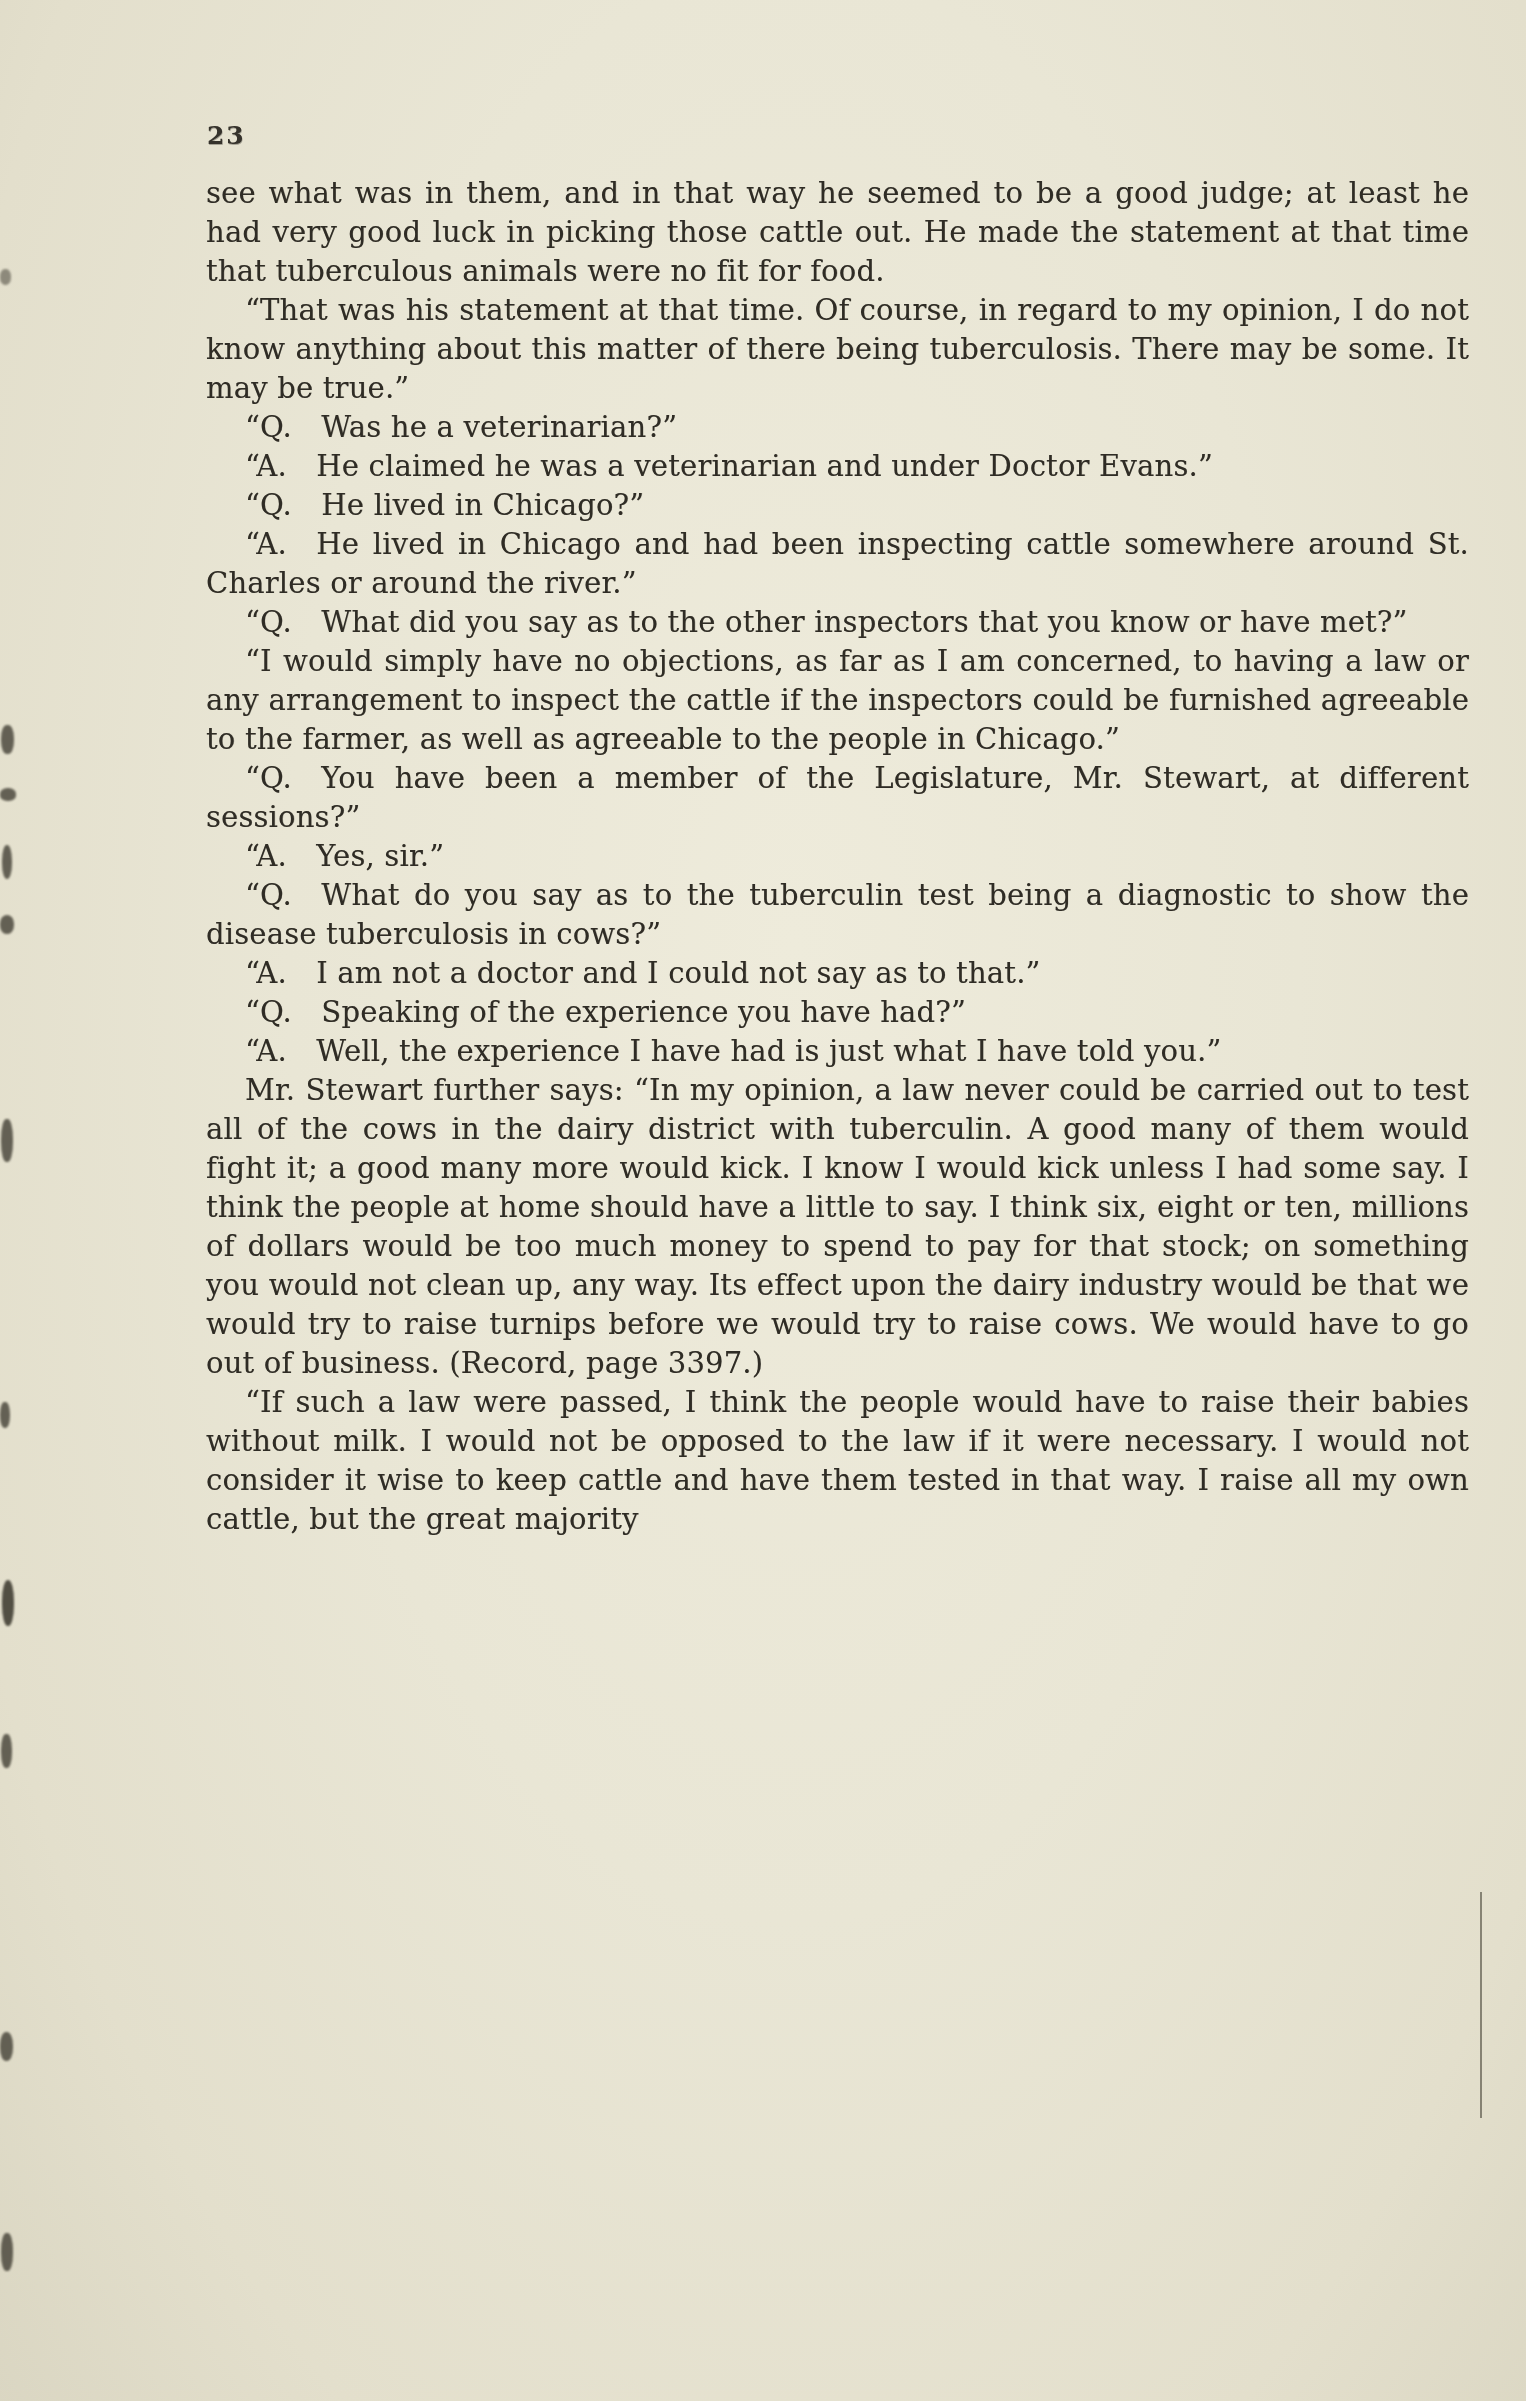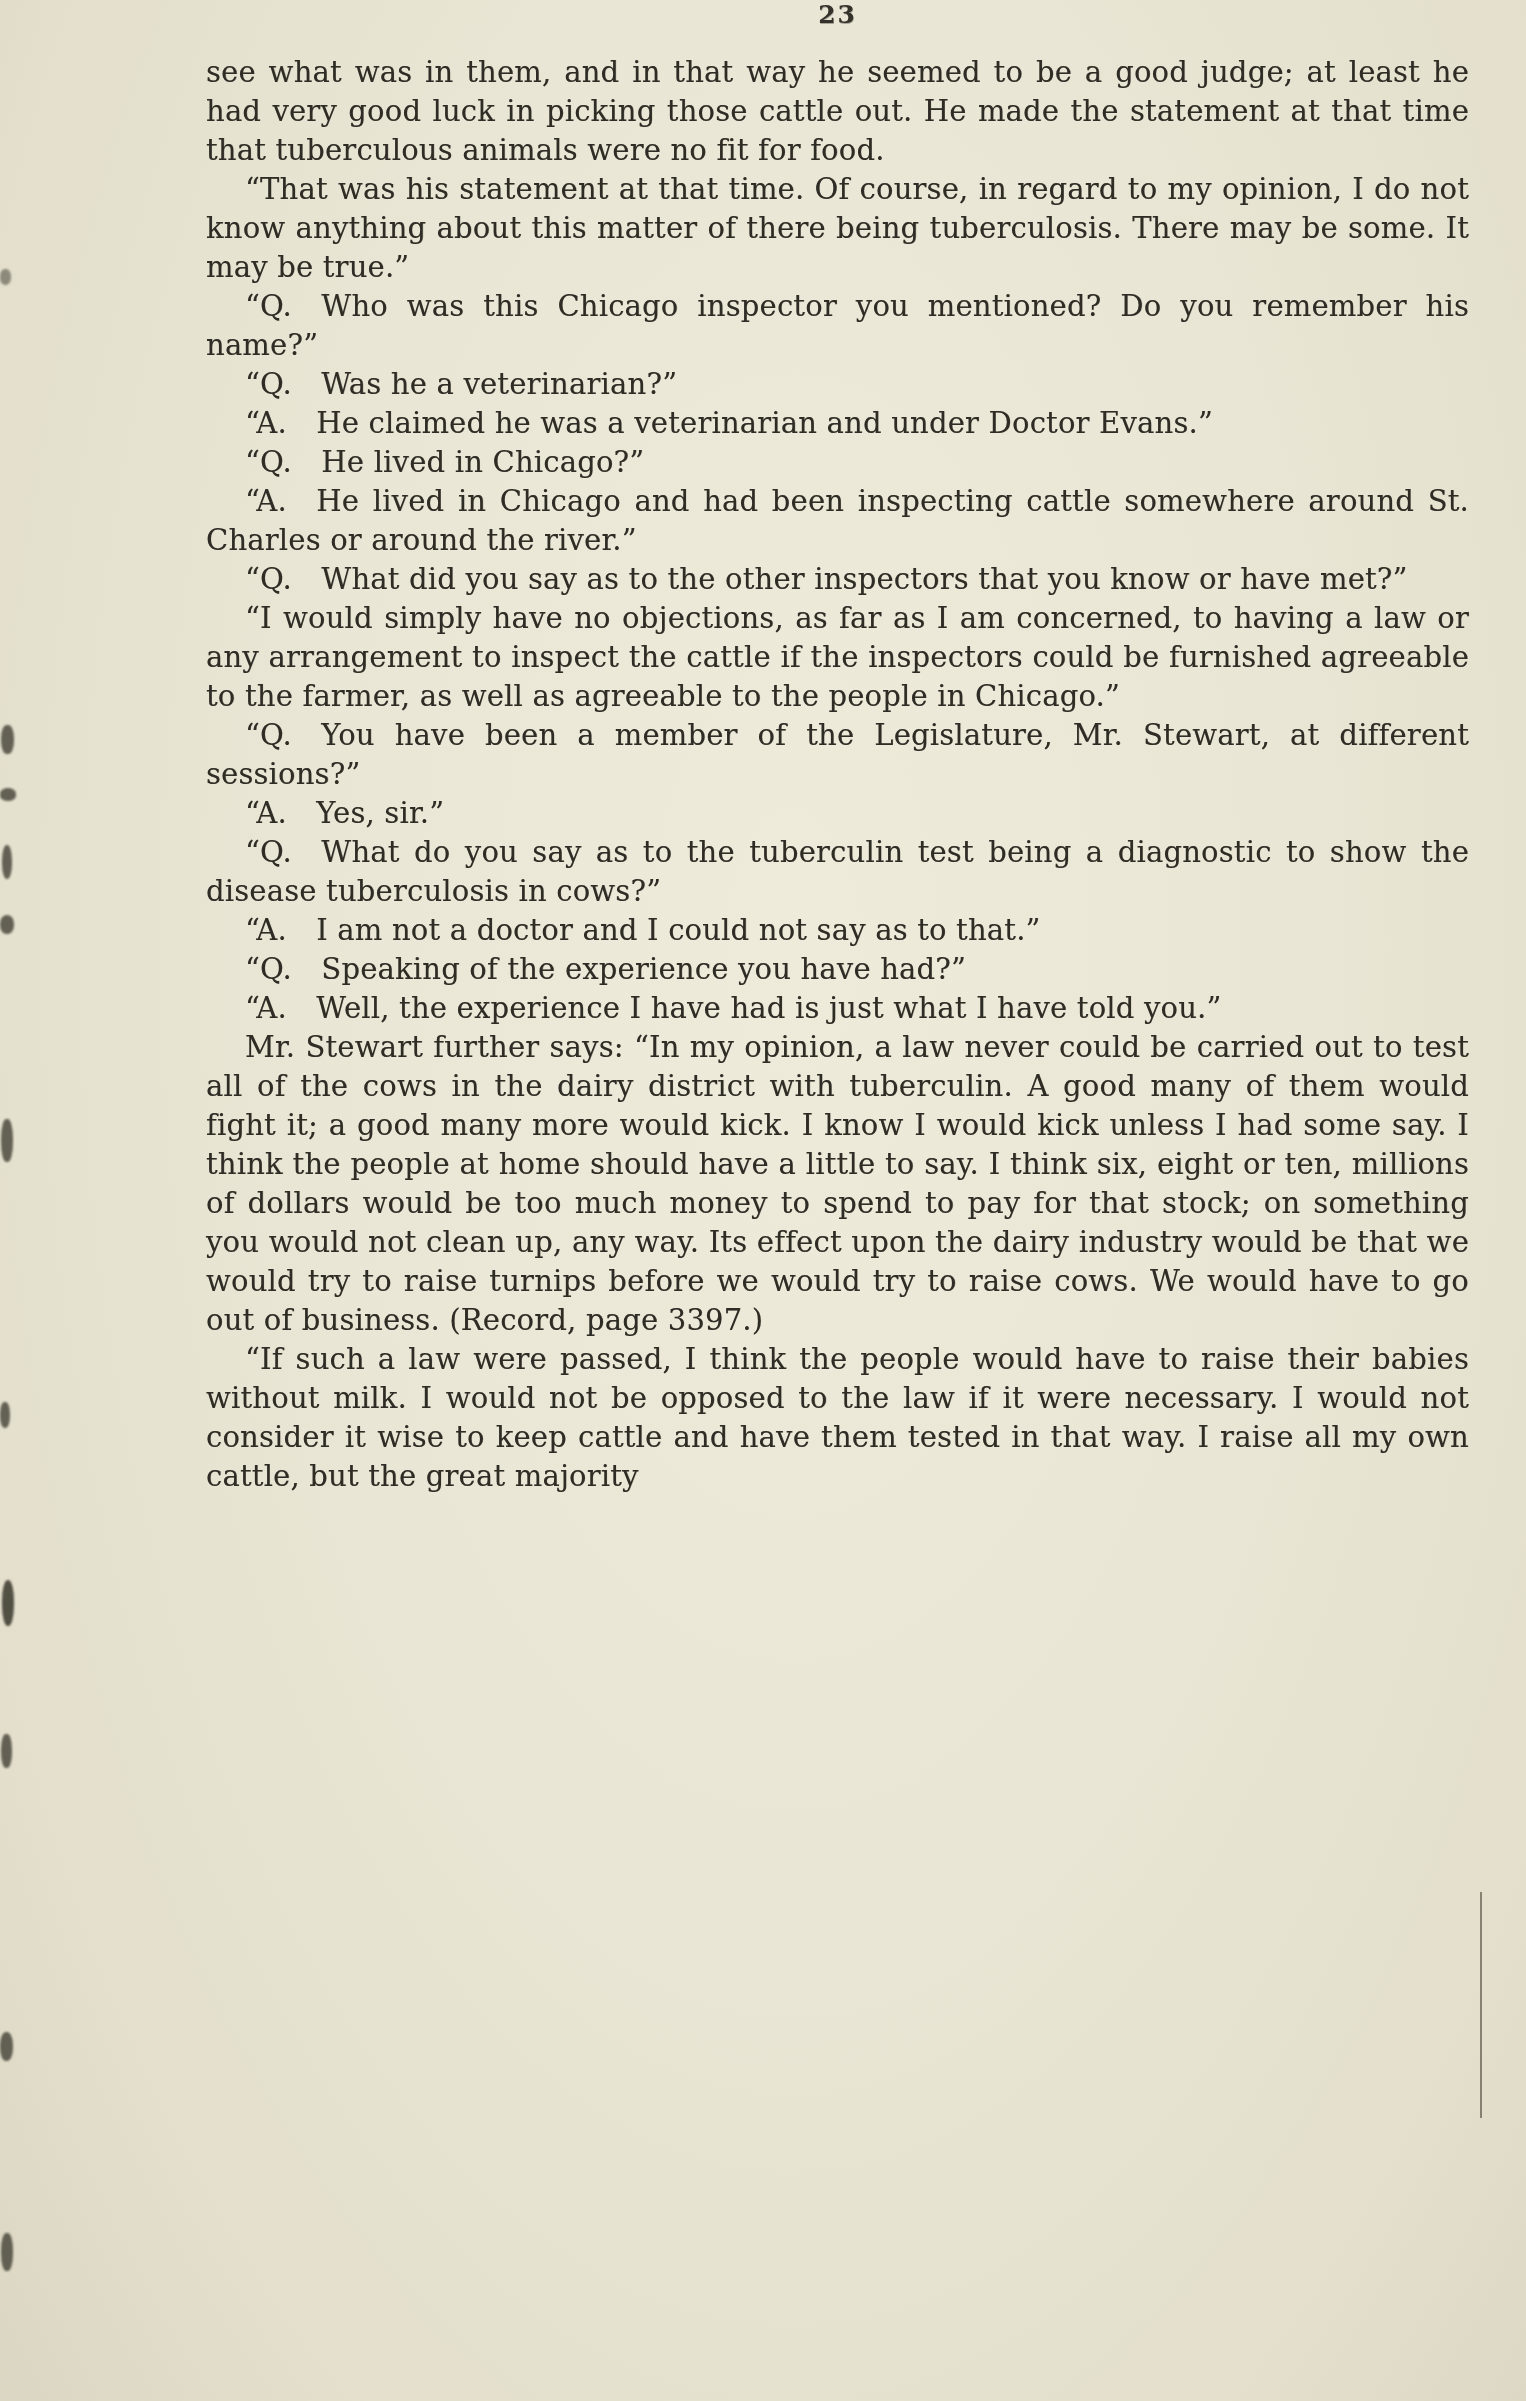"23" .page-number { padding-top: none -> 121px; text-align: center -> none }
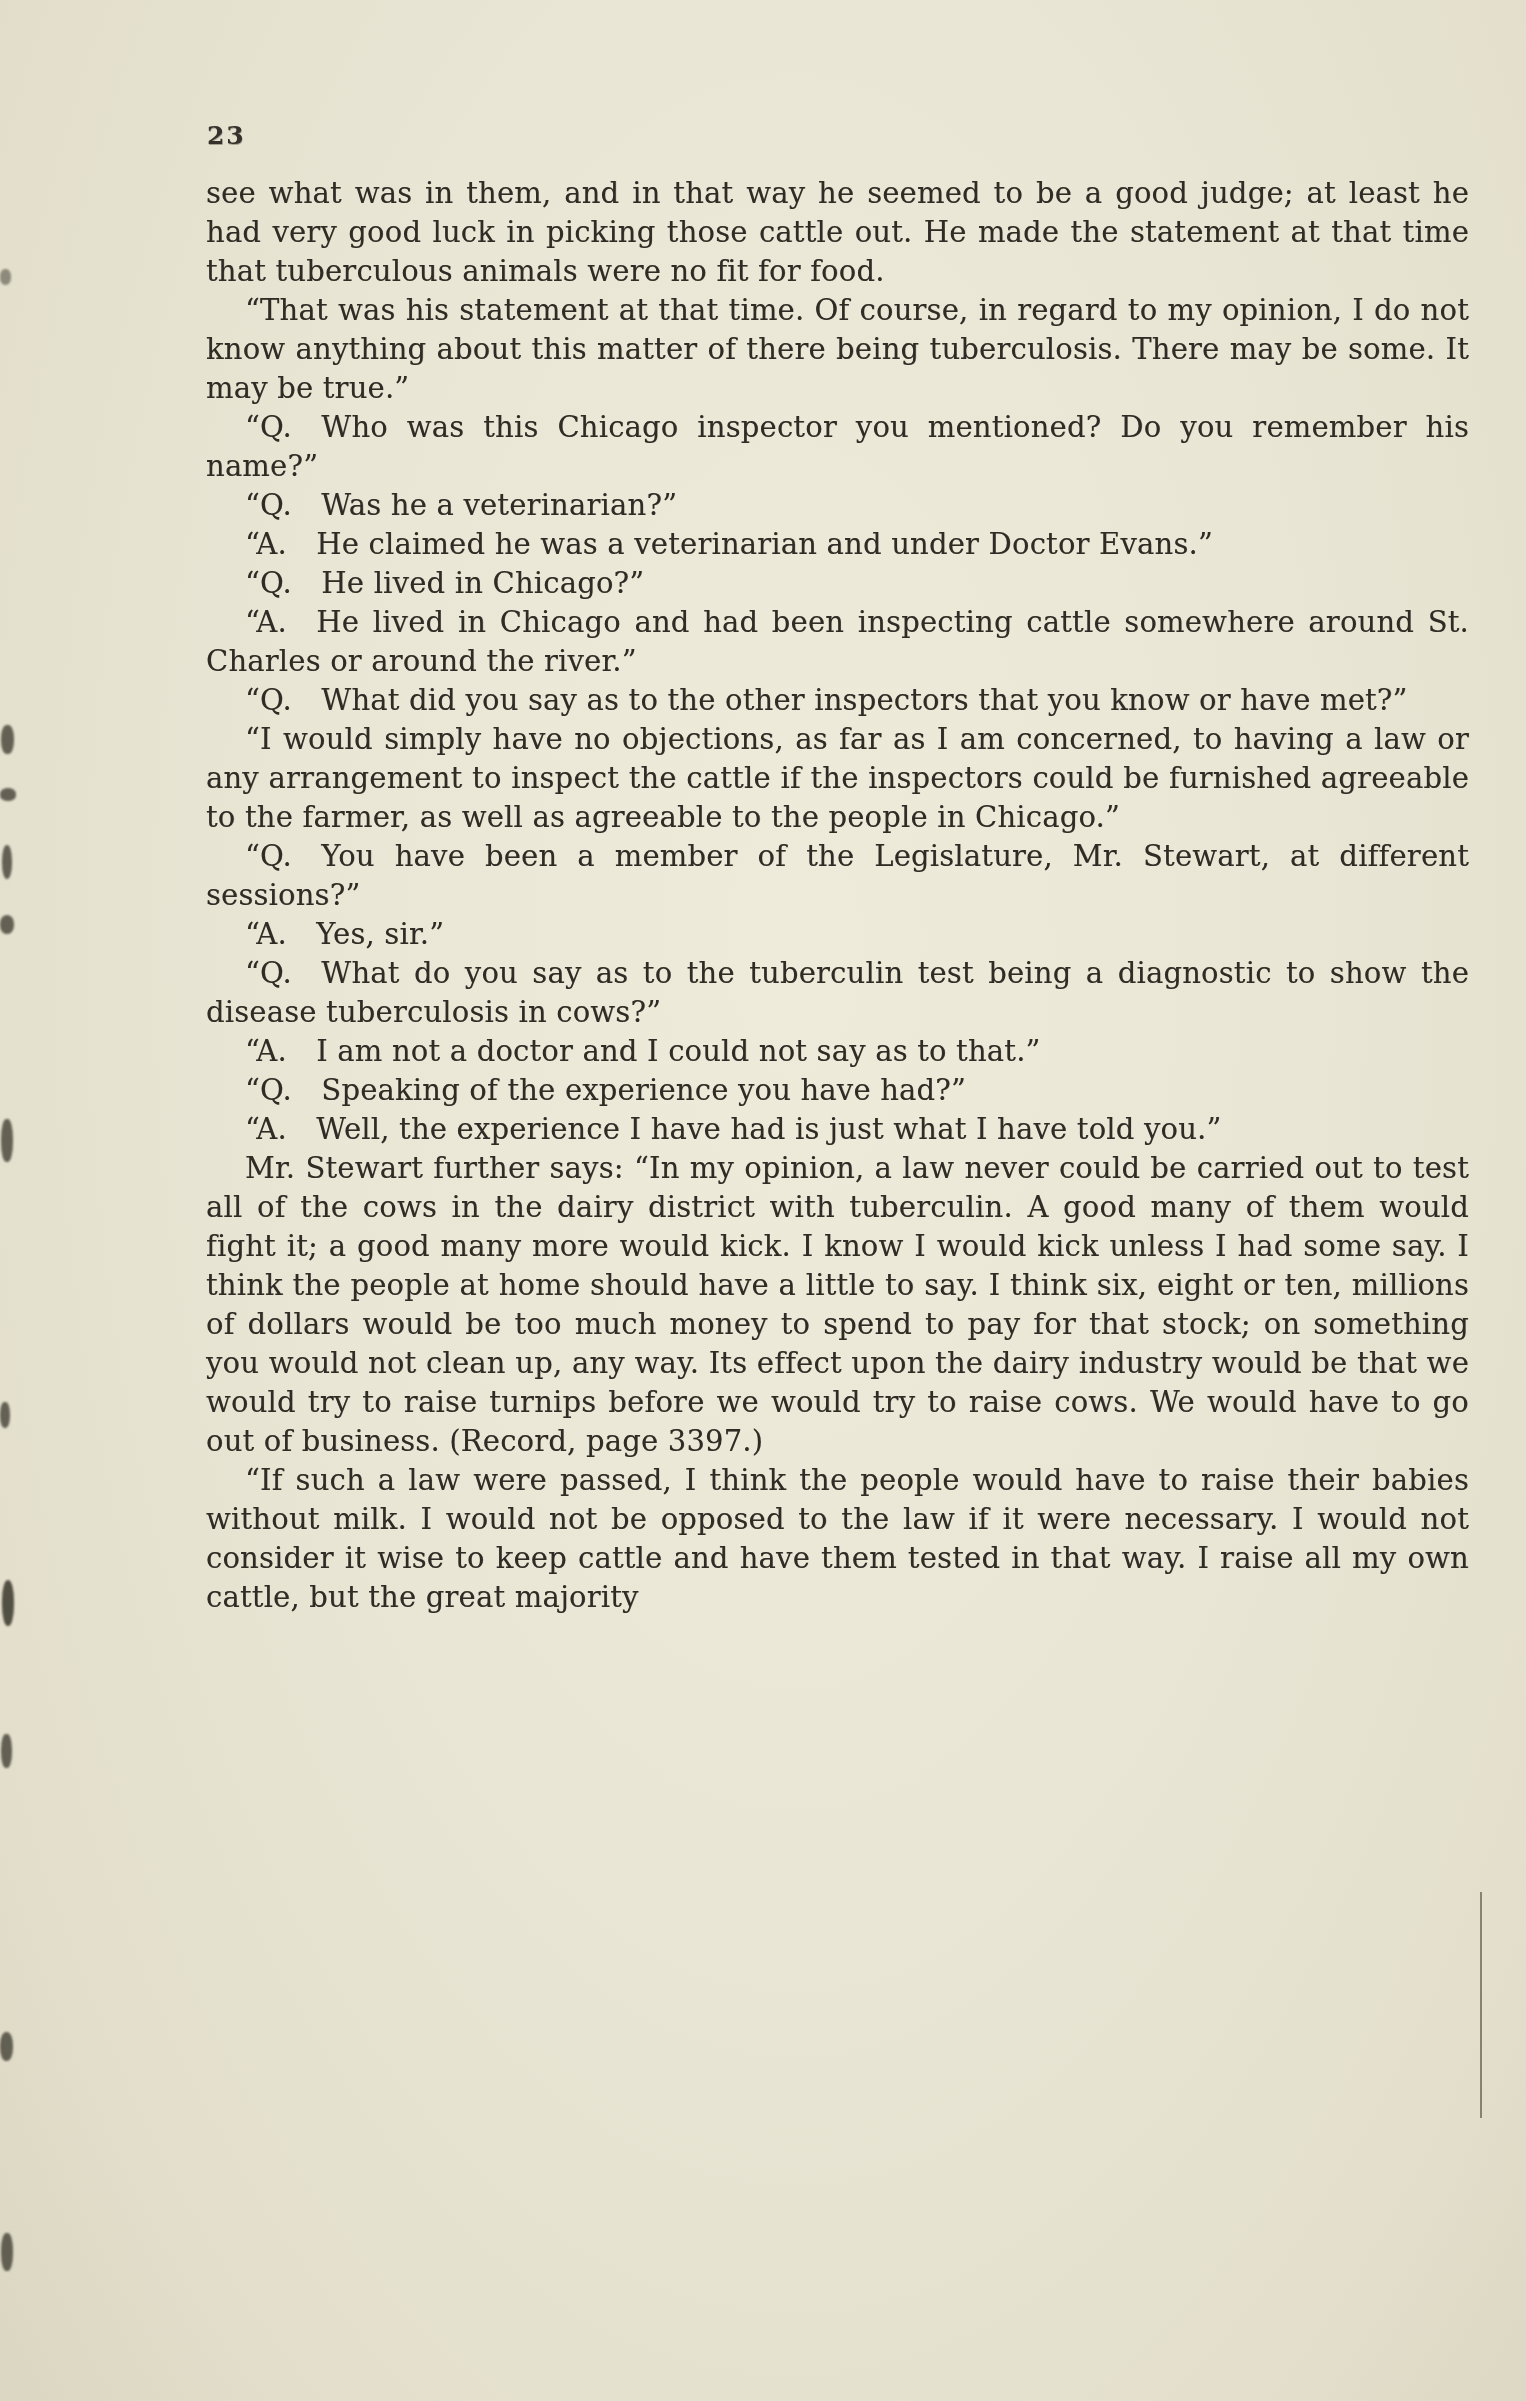"“Q. Who was this Chicago" p.indent { html: <p>“Q. Who was this Chicago inspector you mentioned? Do you remember his name?”</p> -> none }
